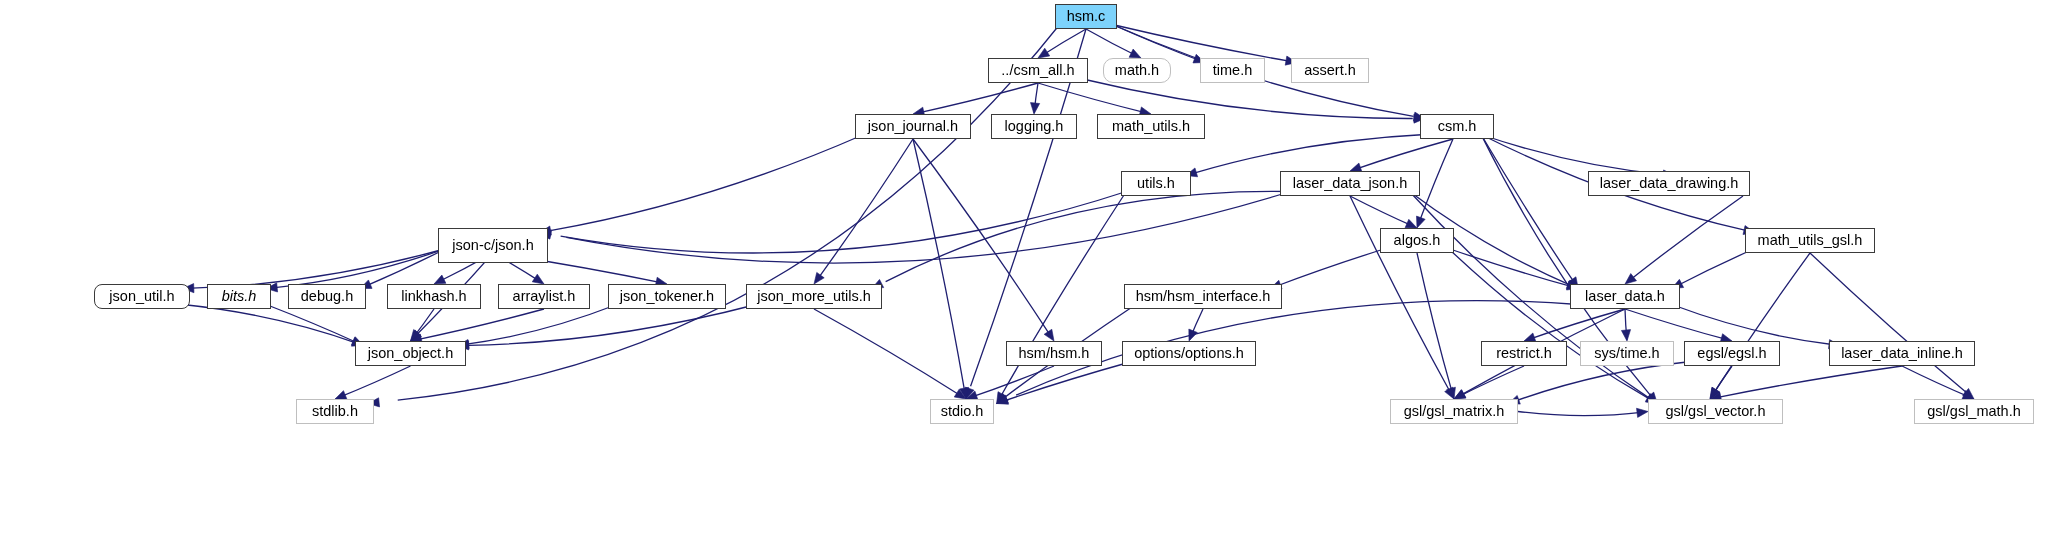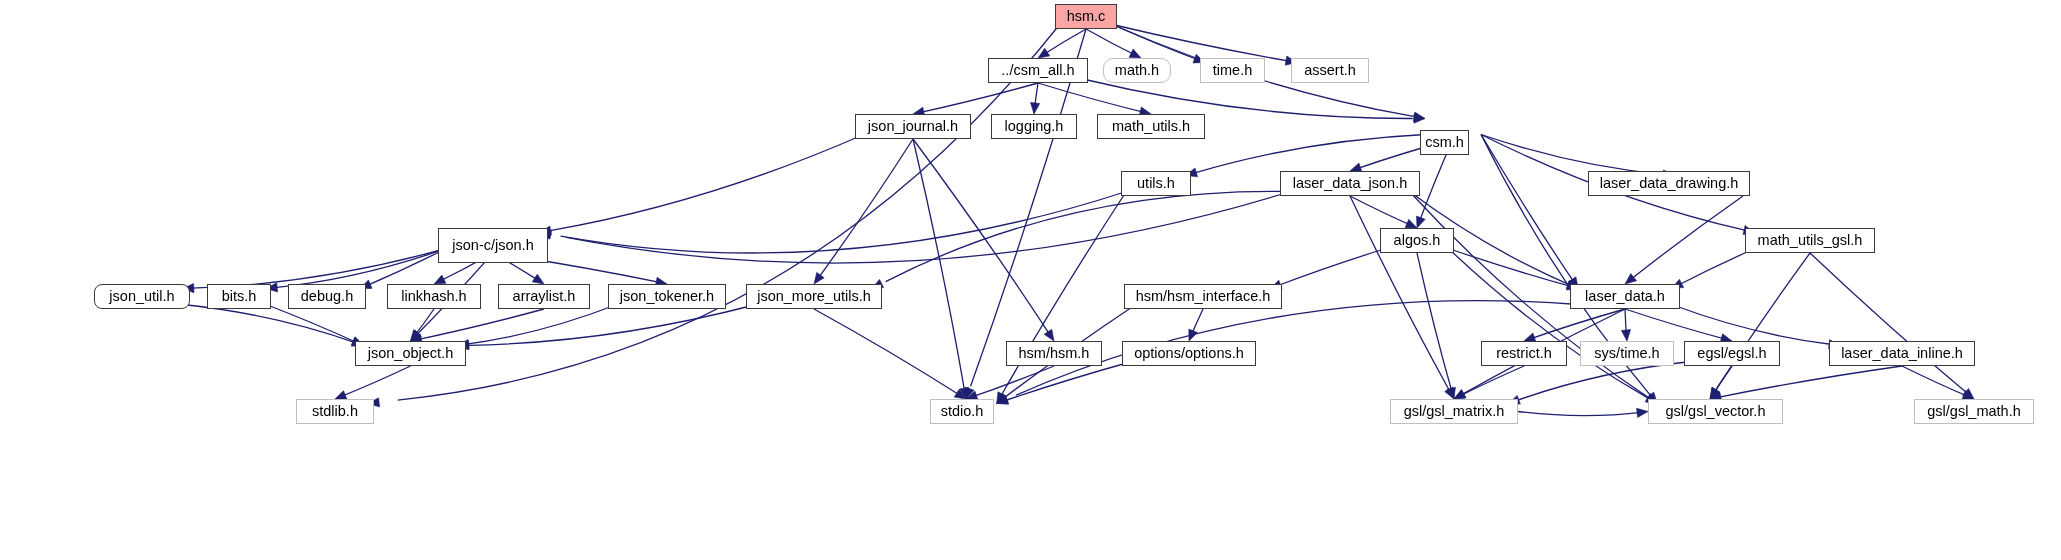"hsm.c" .node.root { background: #fca5a5 -> #7dd3fc }
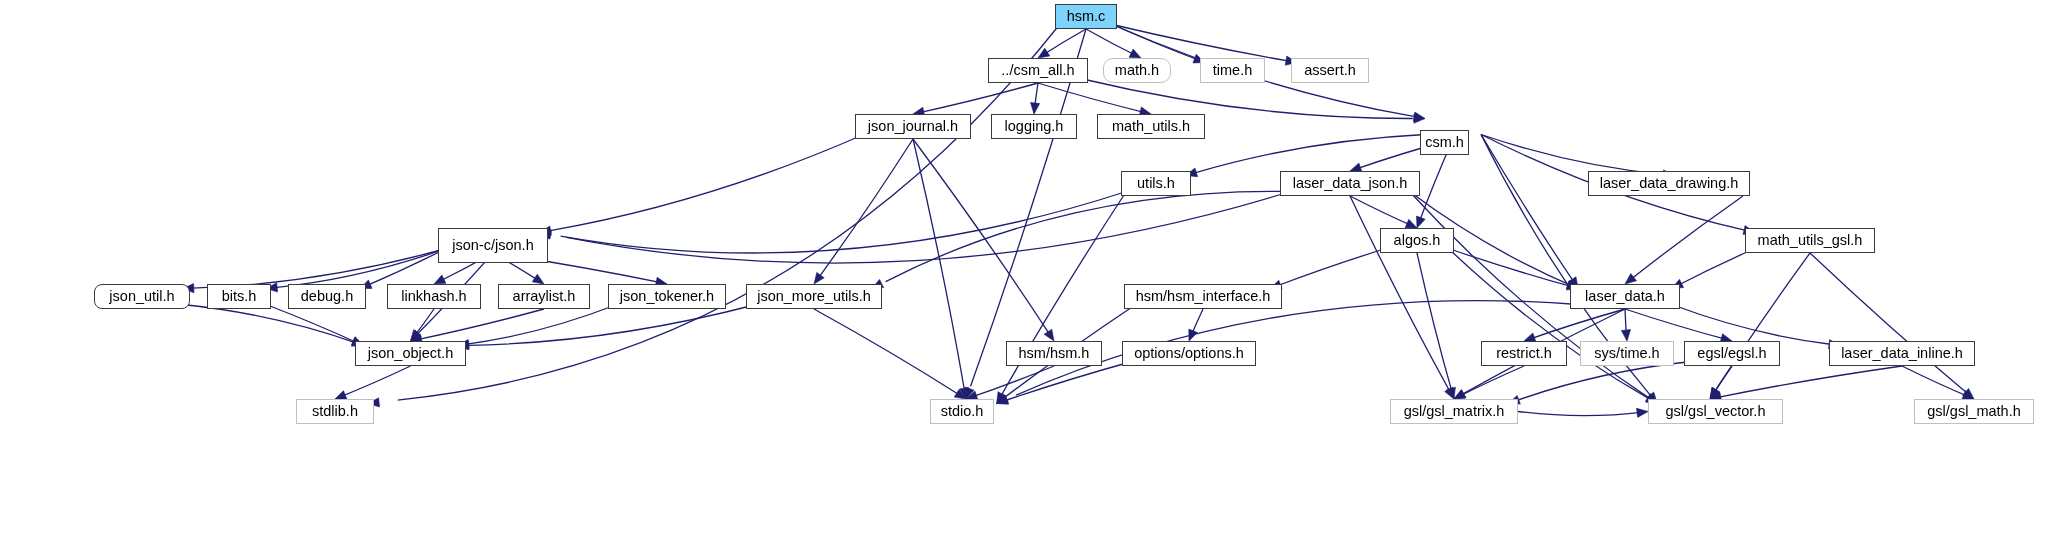"csm.h" div.node { top: 130px -> 114px; width: 49px -> 74px }
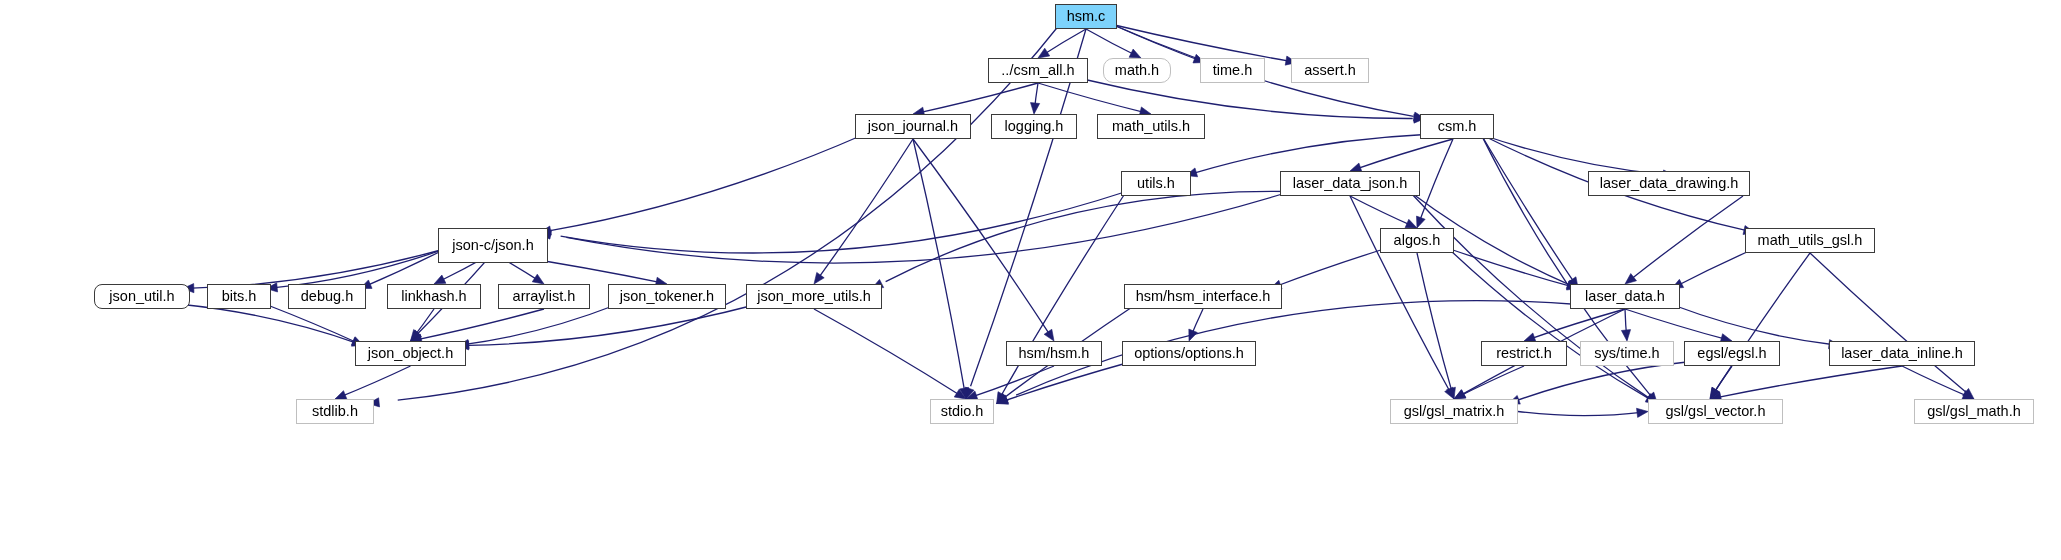"bits.h" div.node { font-style: none -> italic }
